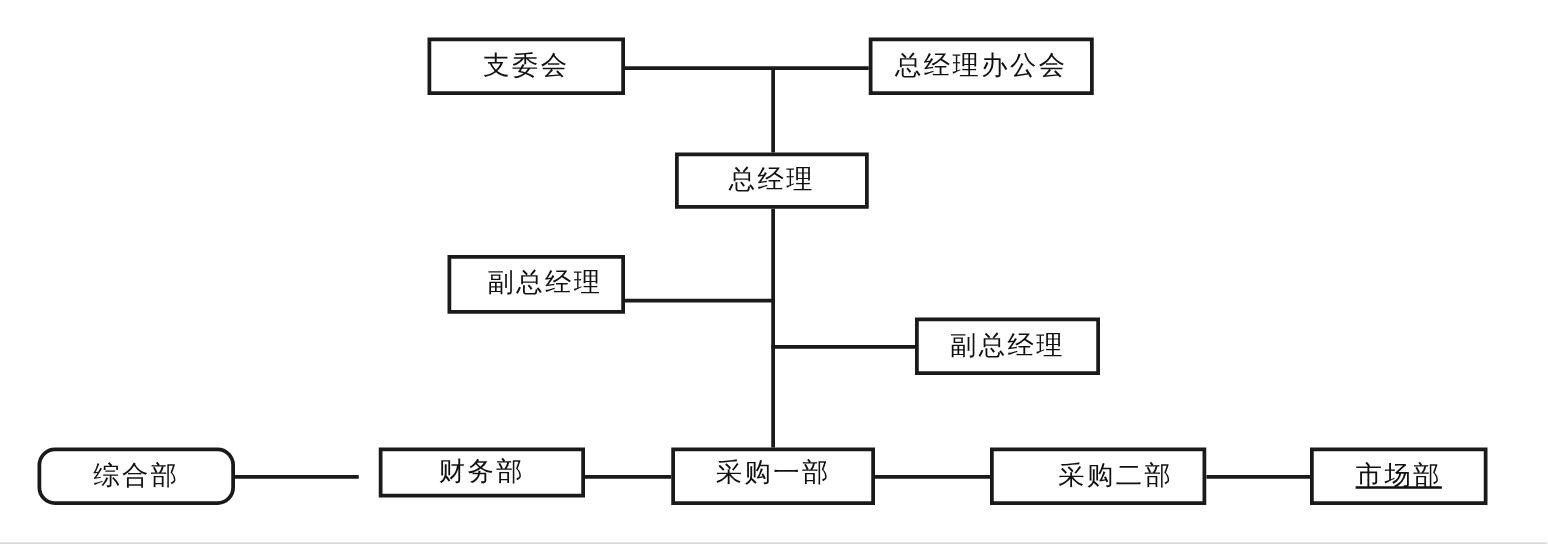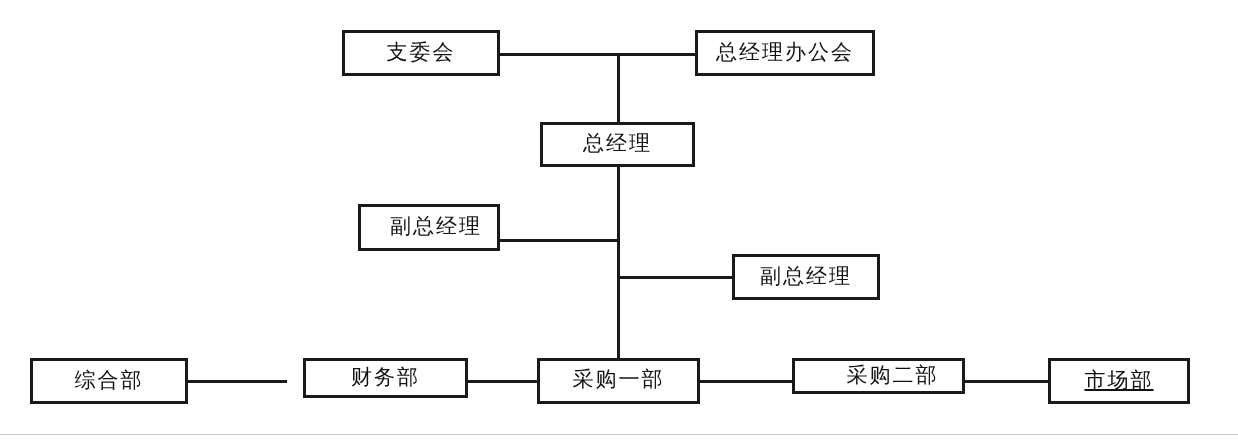"综合部" div.node { border-radius: none -> 14px }
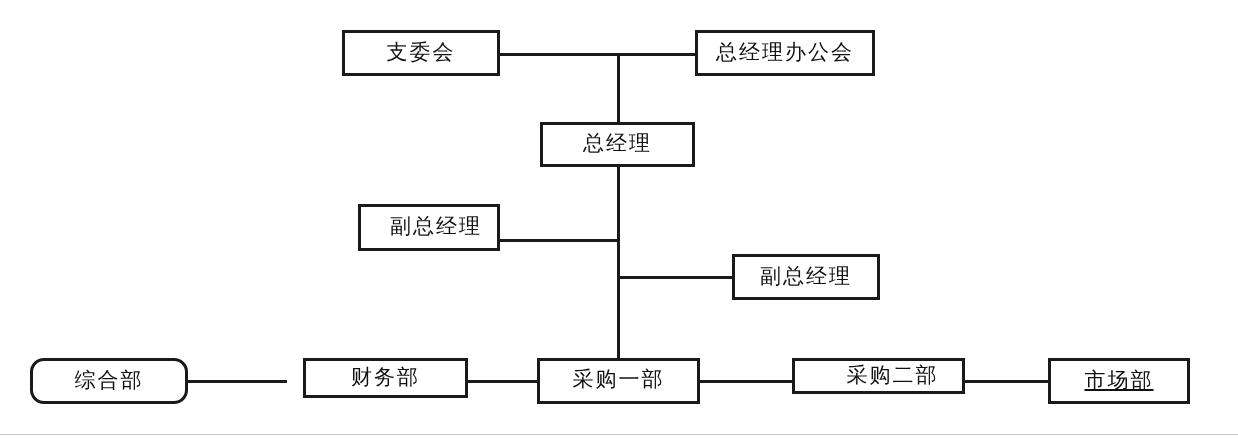"采购二部" div.node { height: 36px -> 46px }
